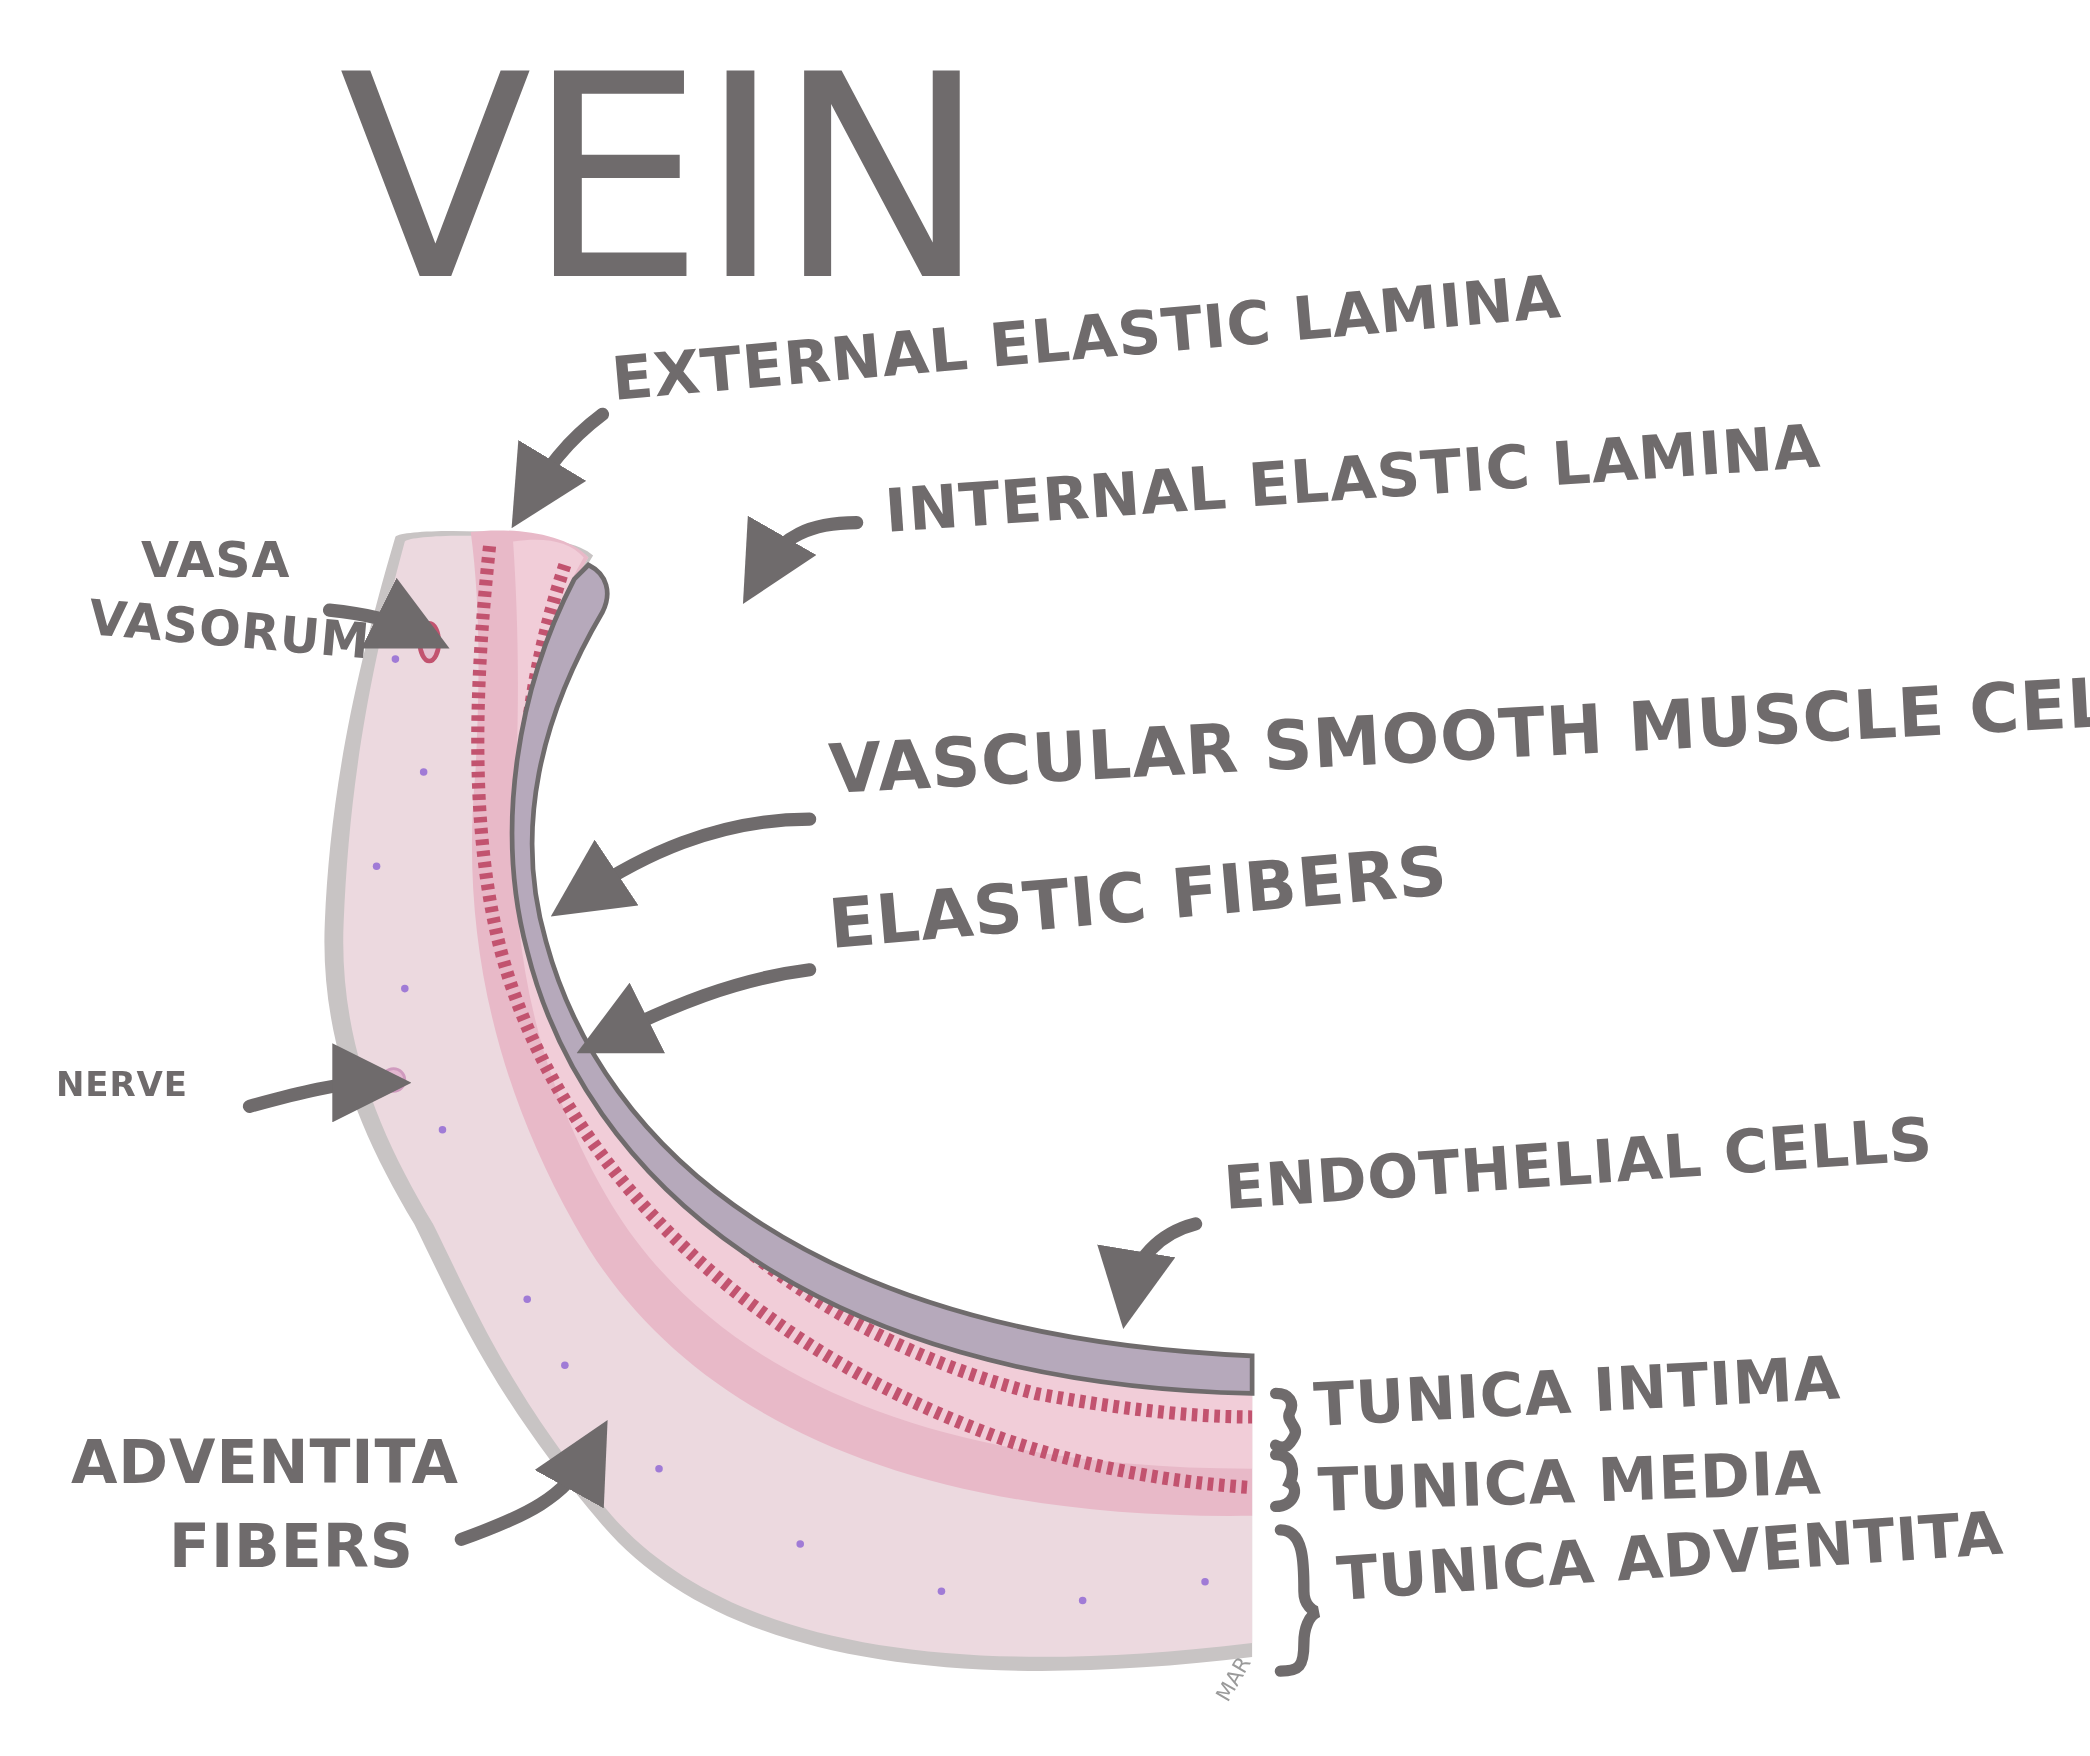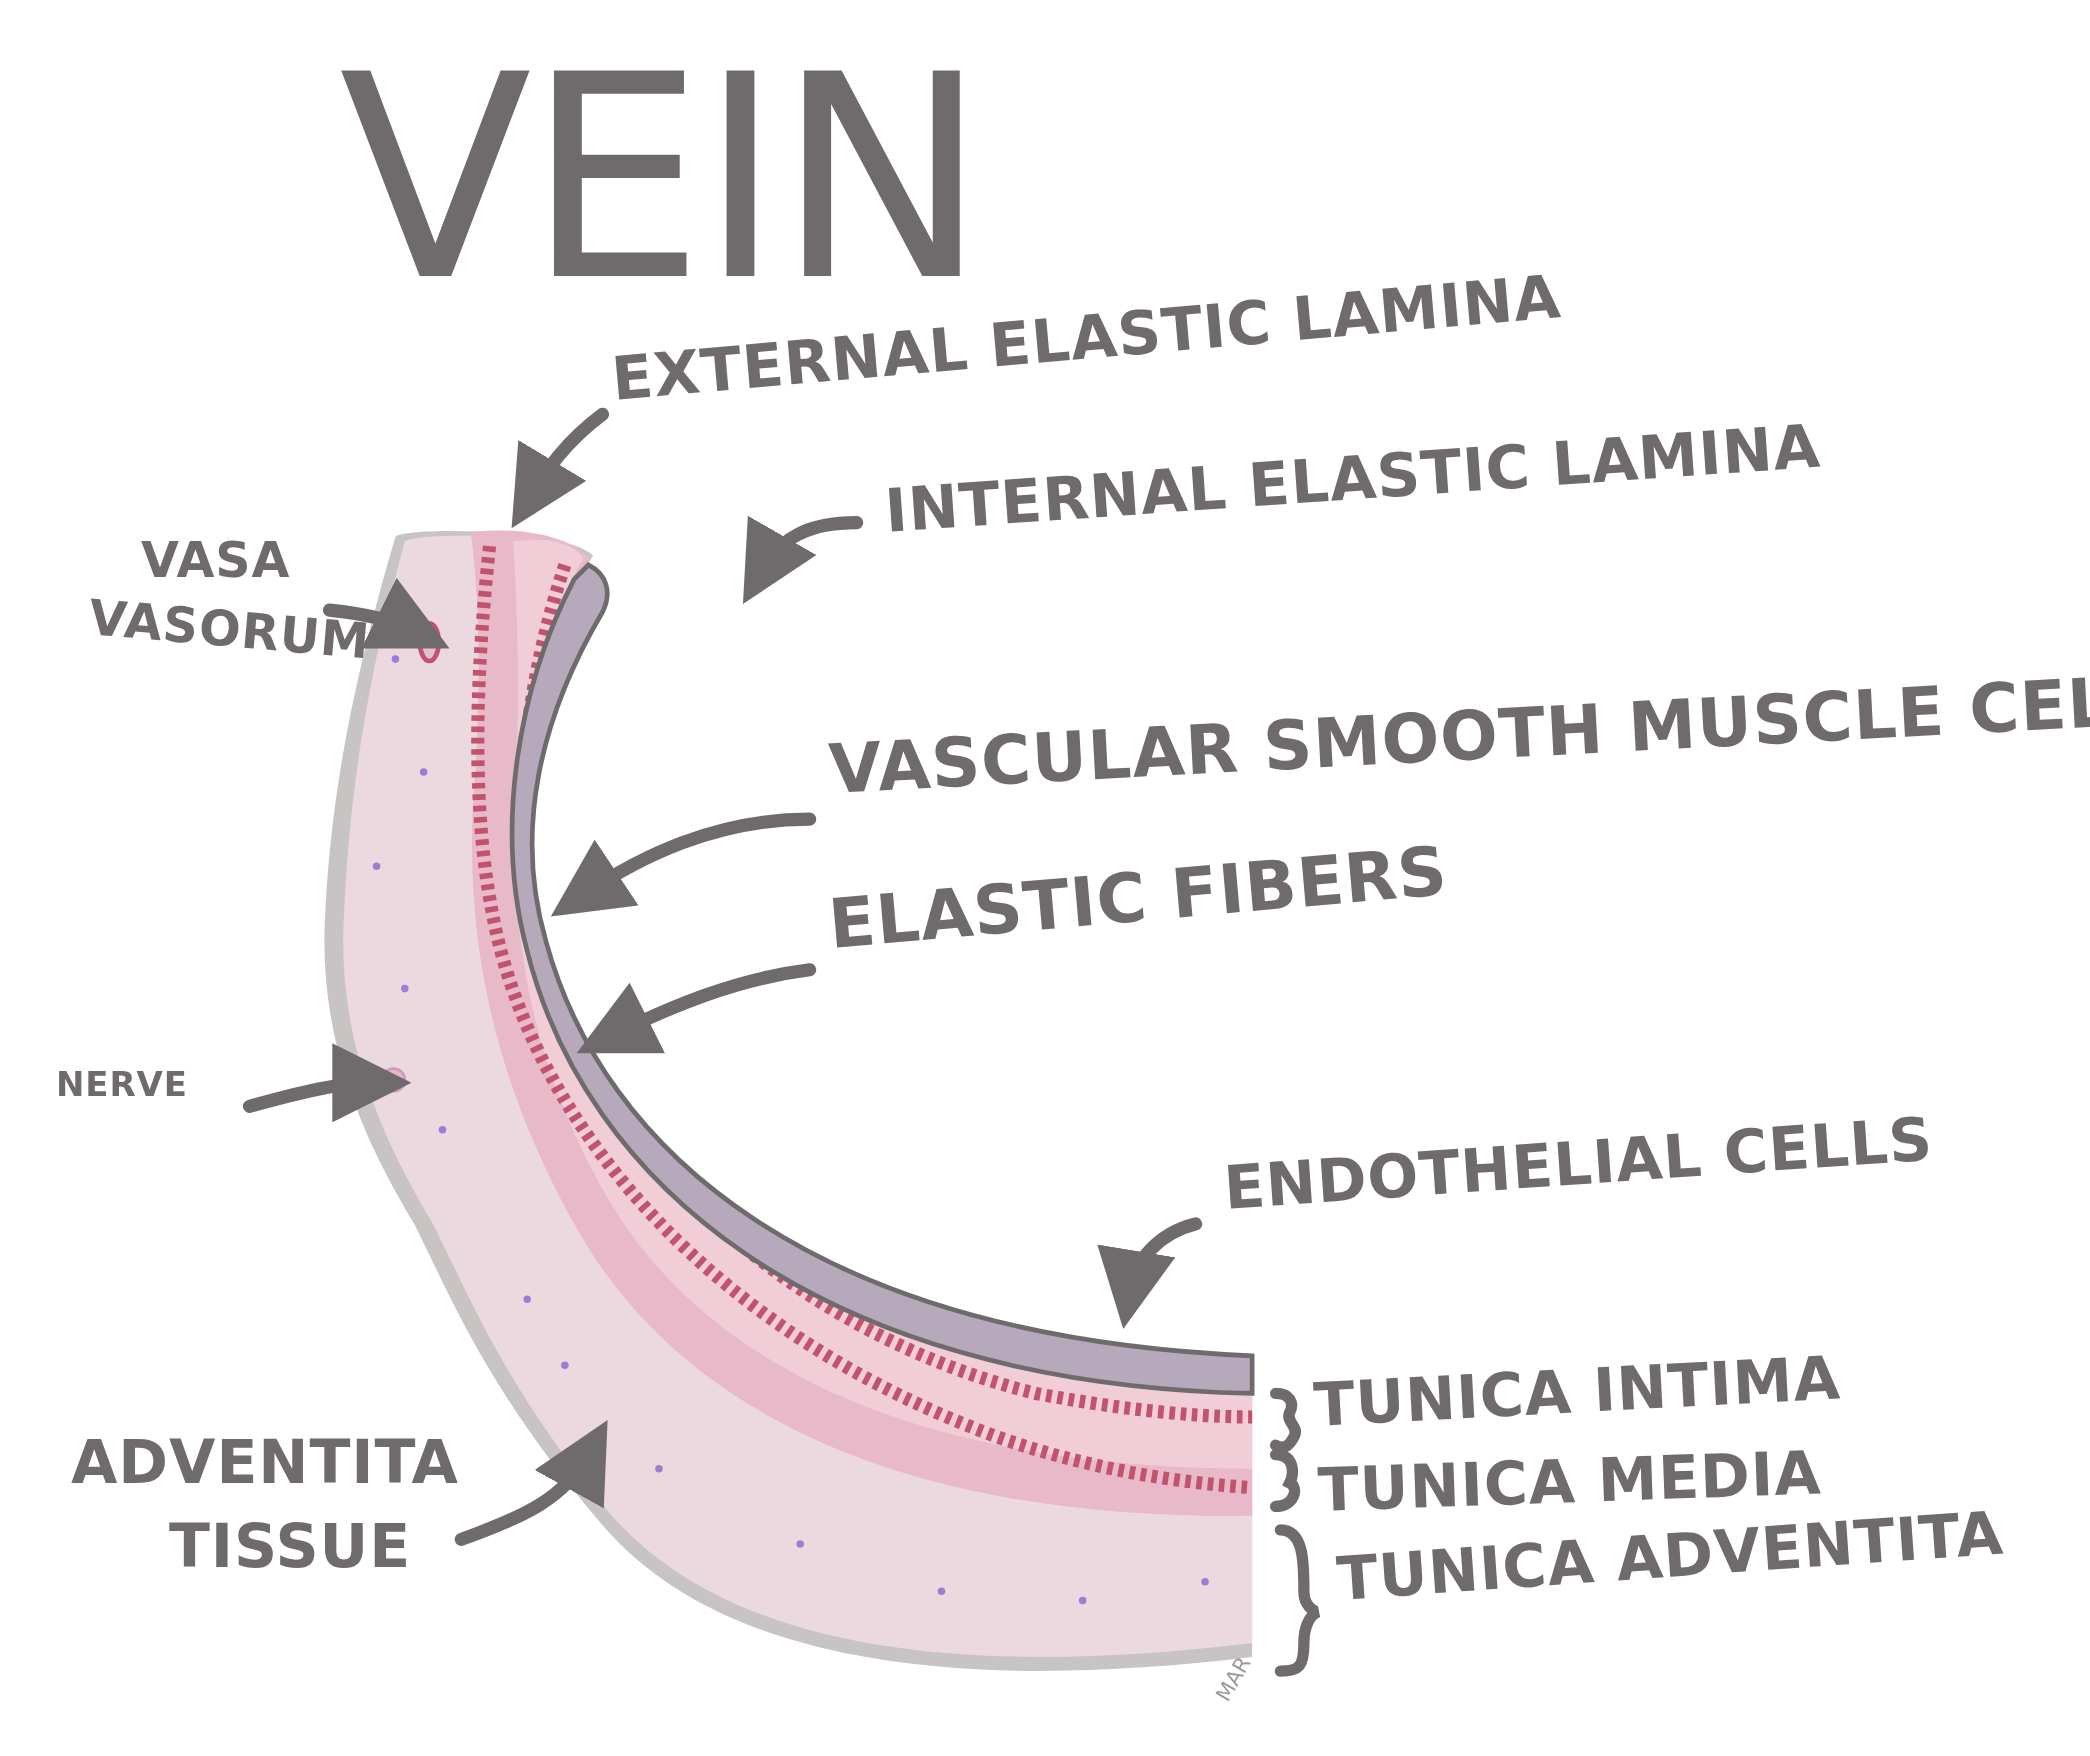"TISSUE" div.lbl { text: TISSUE -> FIBERS }
